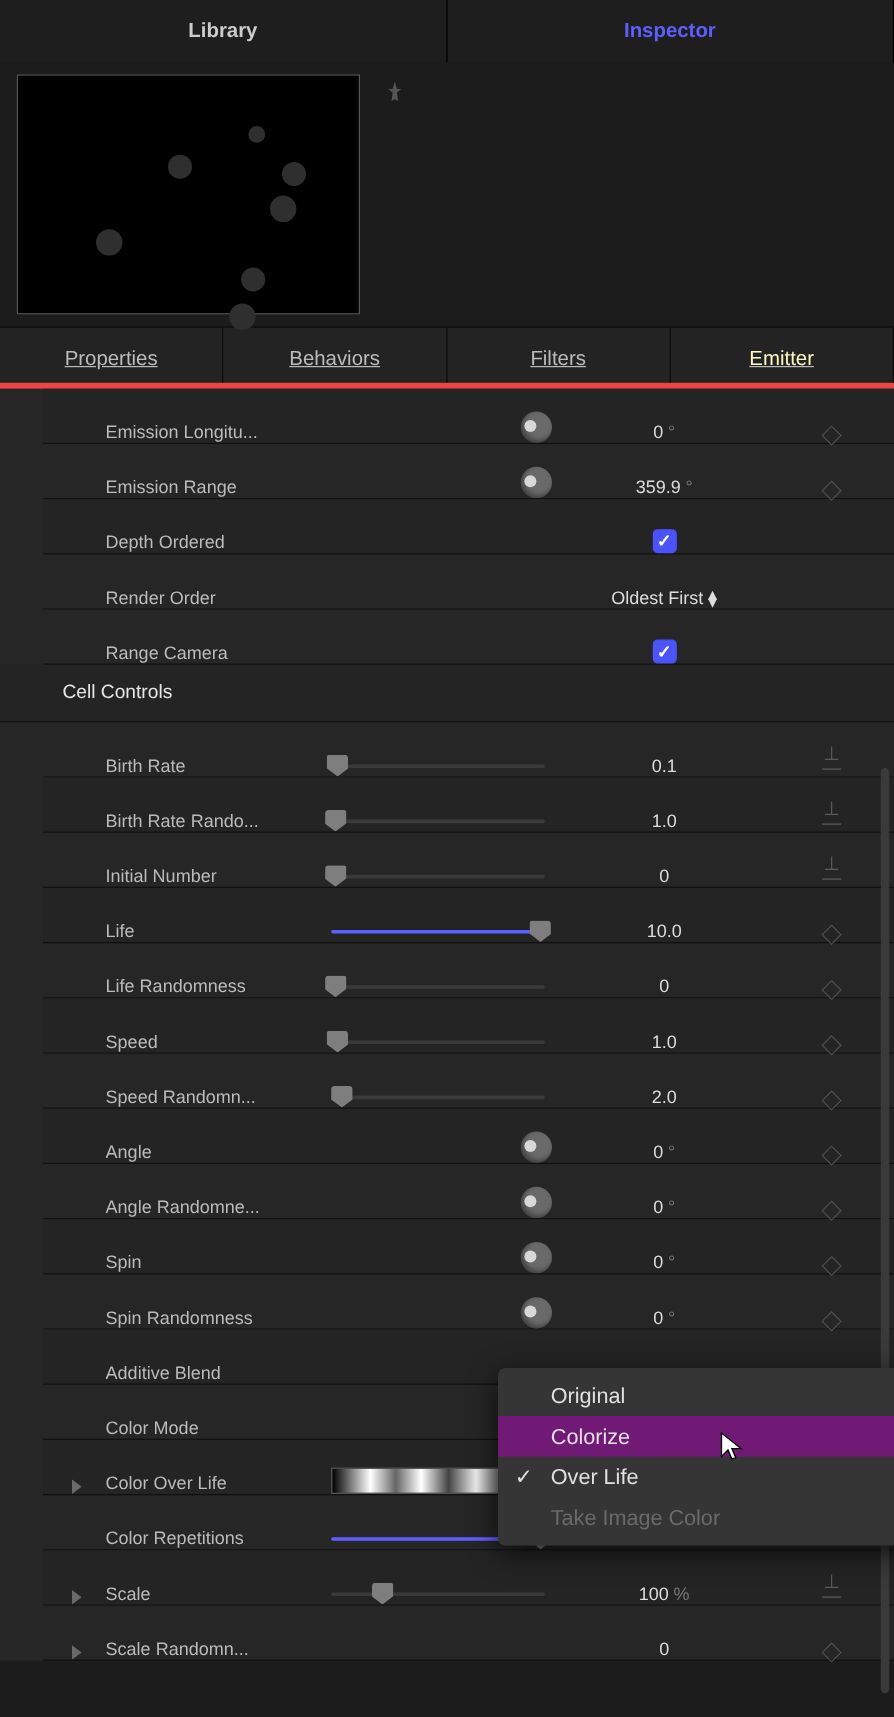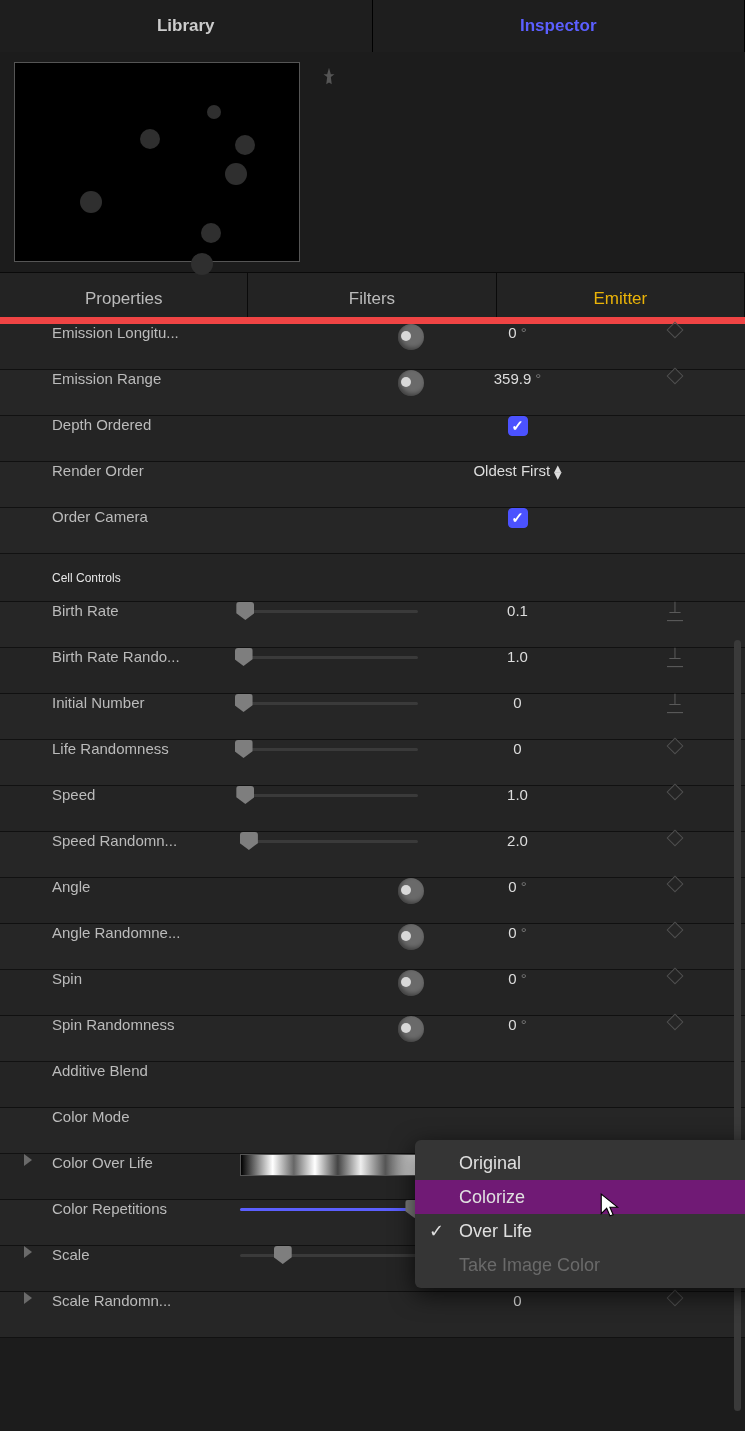"Properties" .sub-tabs { border-bottom: 7px solid #ef4444 -> 5px solid #ef4444; text-decoration: none -> underline }
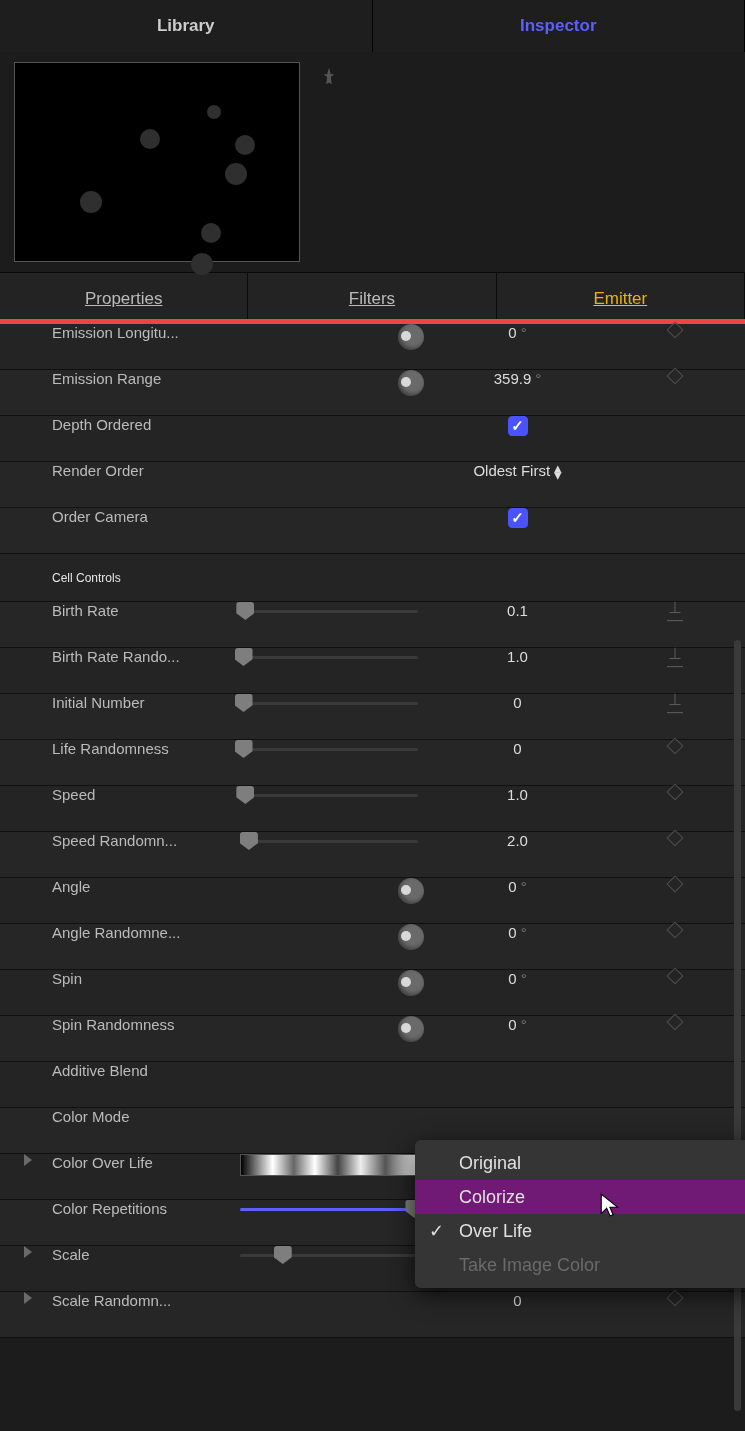"Behaviors" div.sub-tab { html: none -> <div>Behaviors</div> }
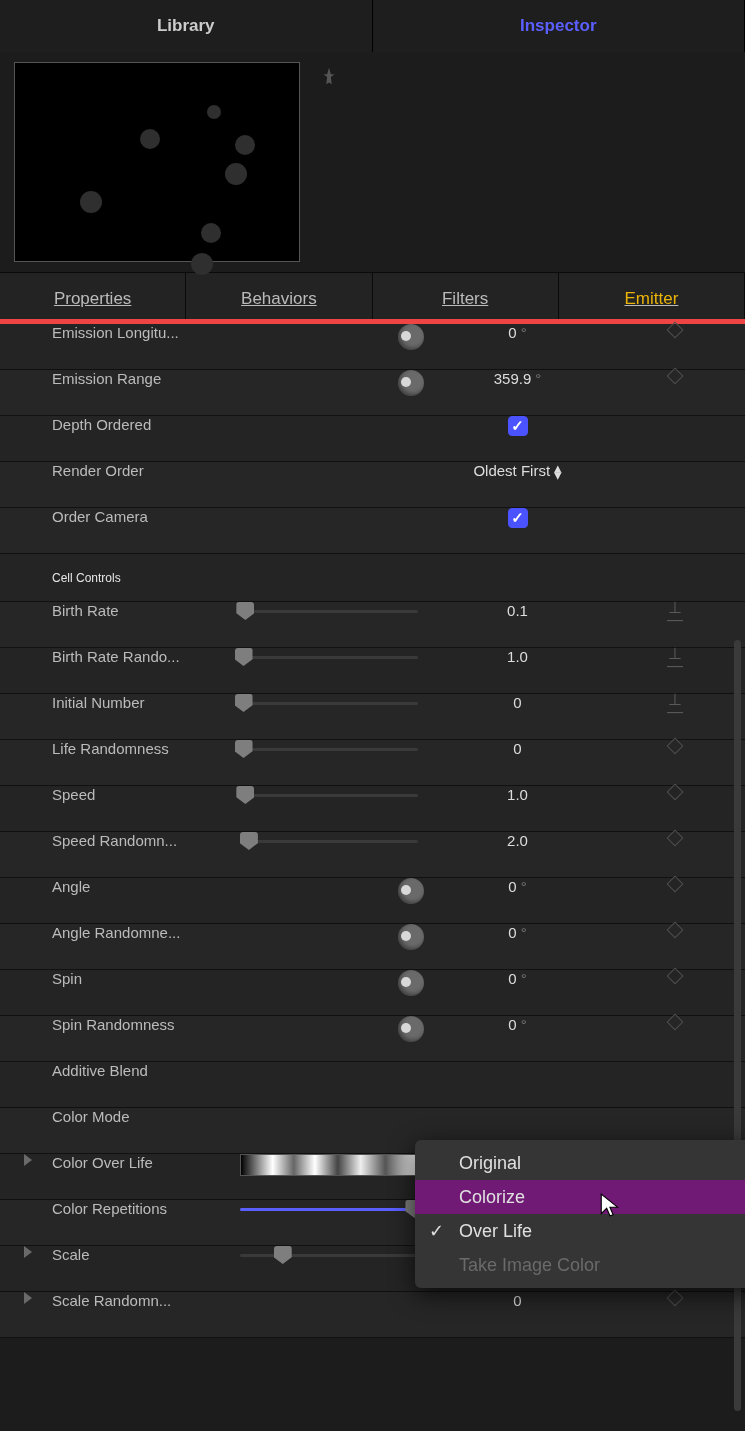"Emitter" .sub-tab.active { color: #eab308 -> #fef9c3 }
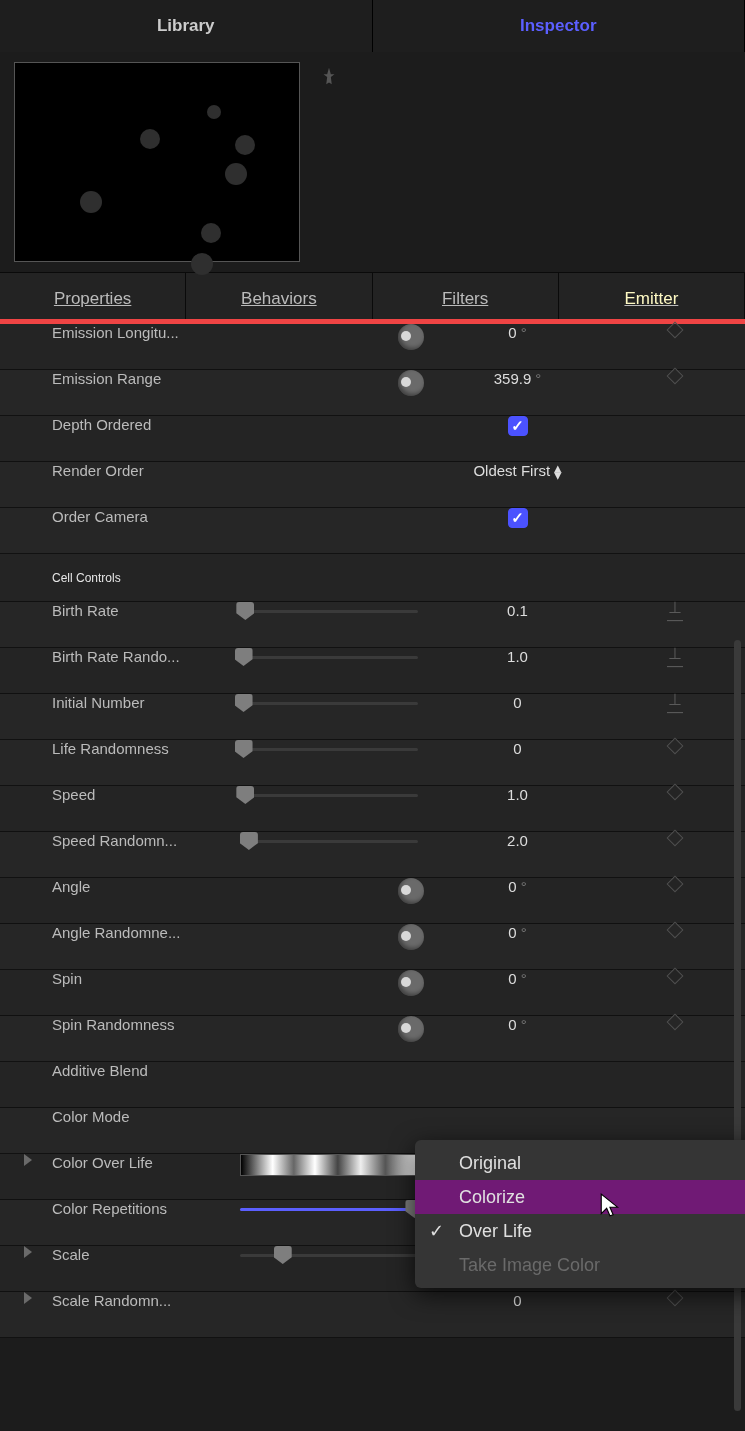"Emission Longitu..." .row { align-items: flex-start -> flex-end; margin-left: none -> 36px }
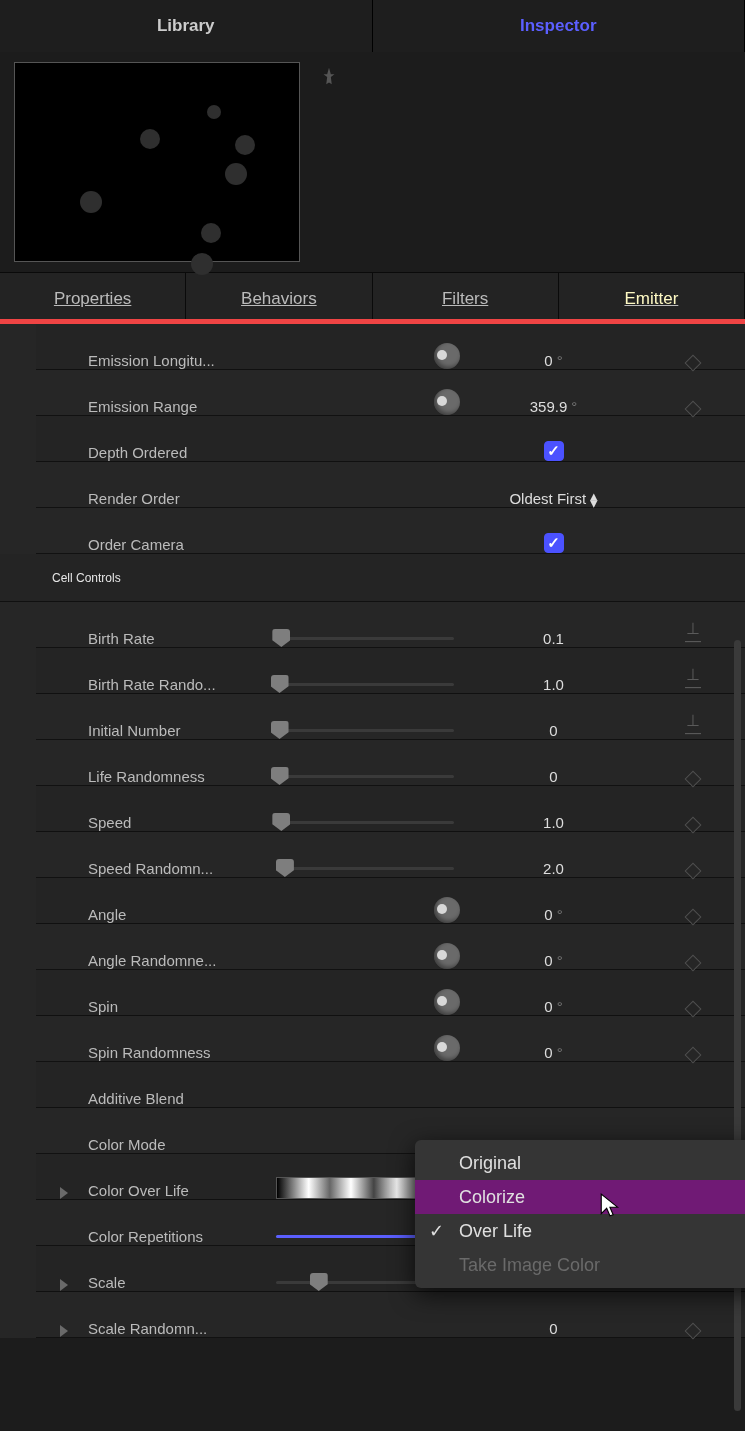"Order Camera" div.label { text: Order -> Range }
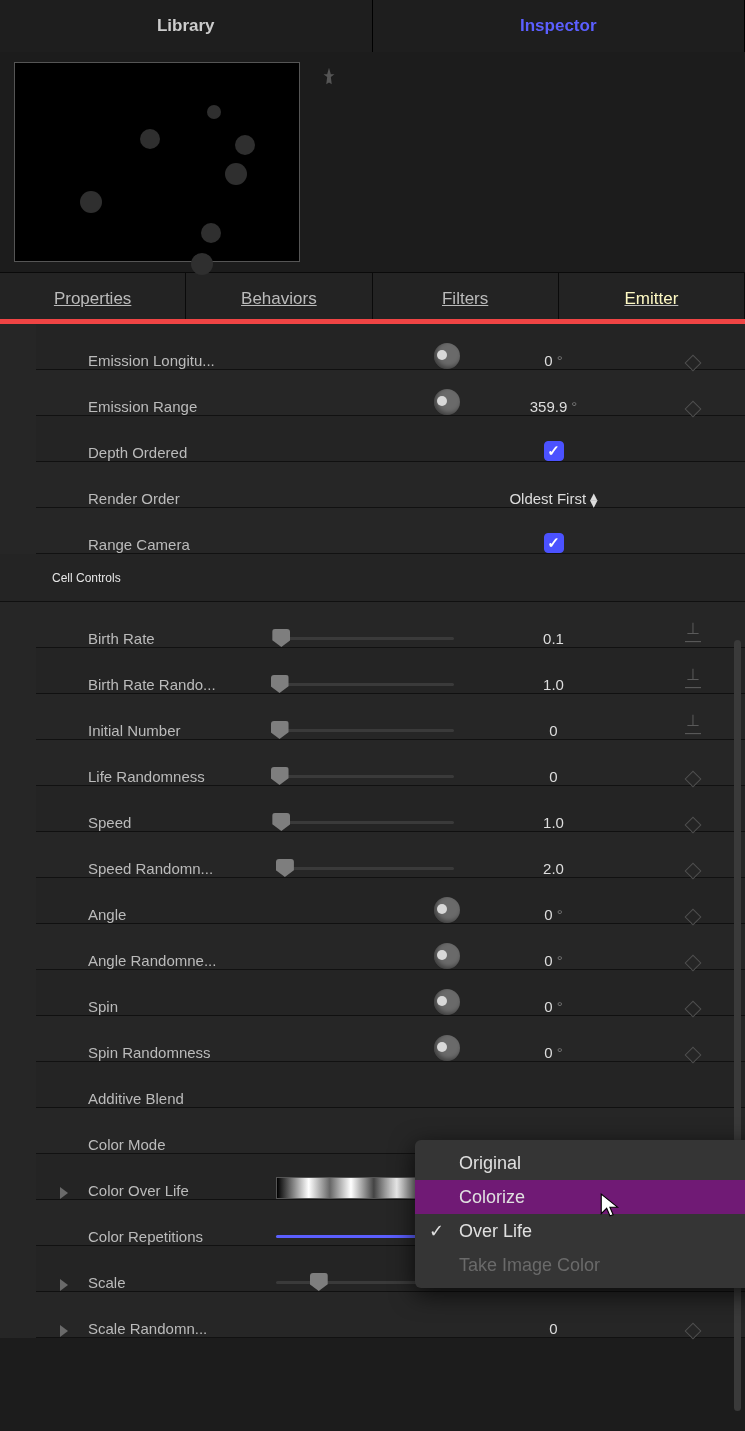"Cell Controls" .section-head { font-size: 12px -> 16px }
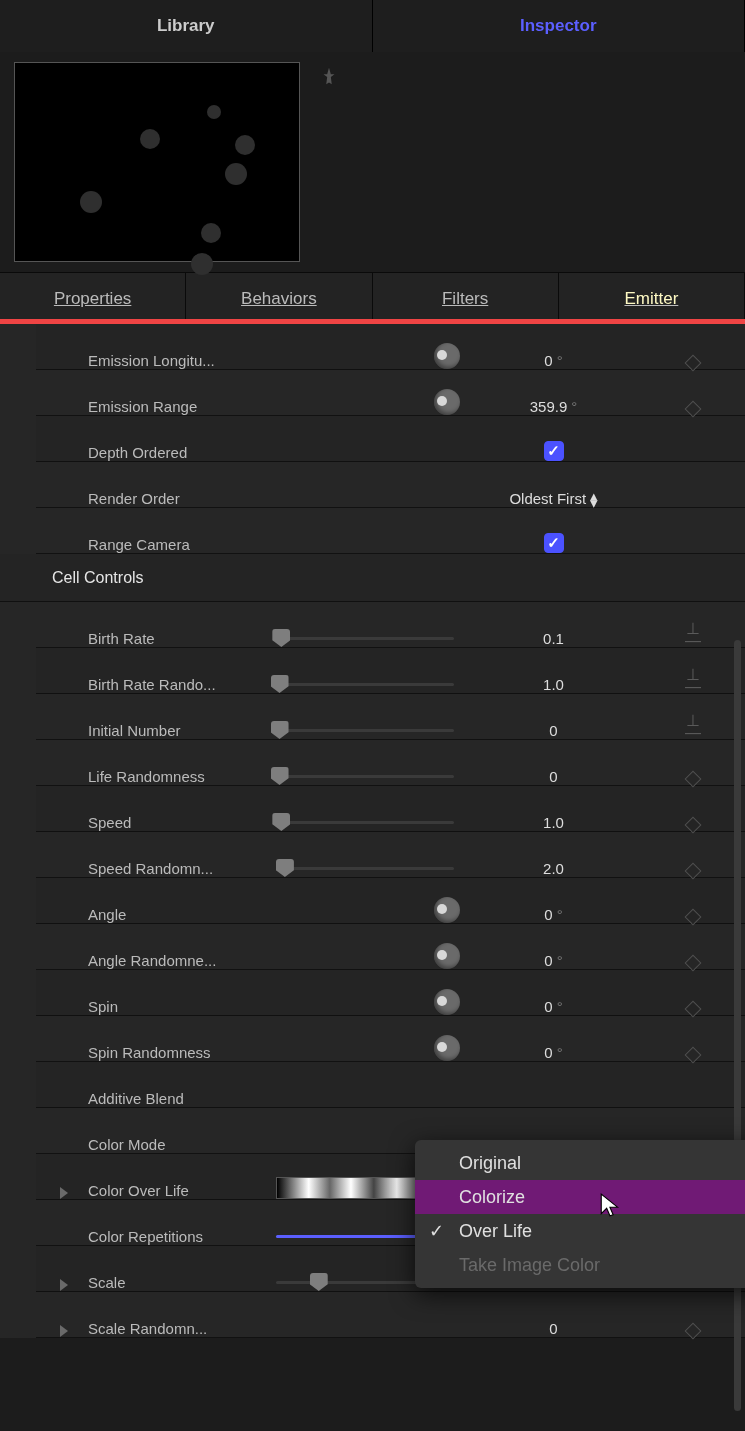"Life" div.row { html: none -> <div> <div>Life</div> <div> <div> <div></div> <div></div> <div></div> </div> </div> <div>10.0</div> <div> <div></div> </div> </div> }
